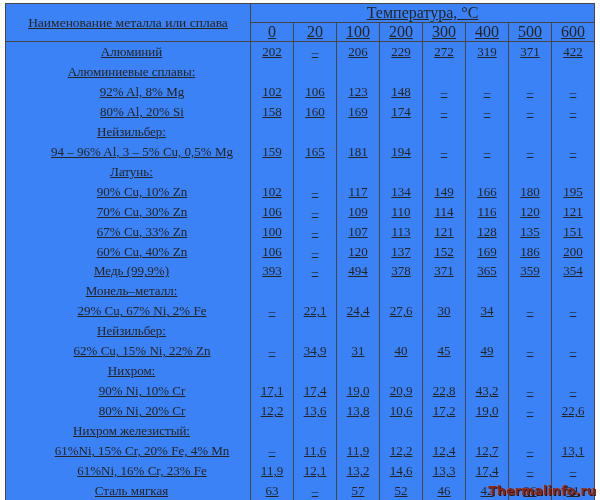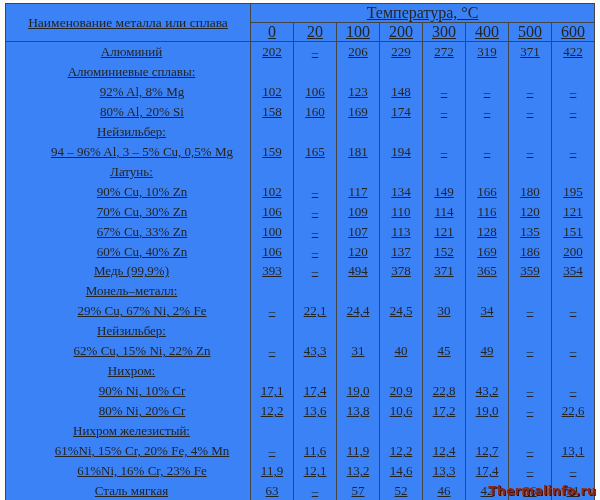"24,5" td.val-cell { text: 24,5 -> 27,6 }
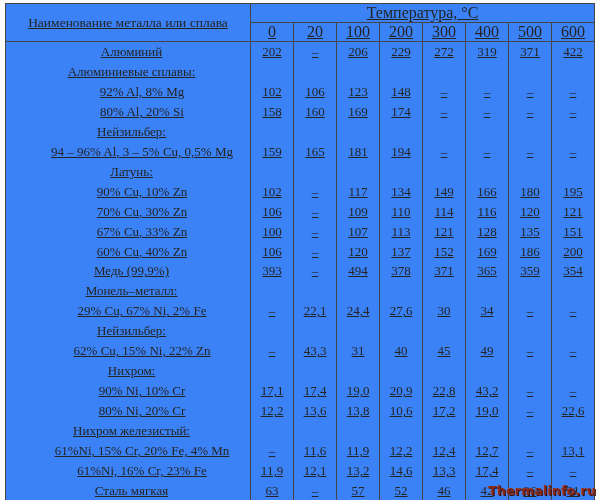"43,3" td.val-cell { text: 43,3 -> 34,9 }
